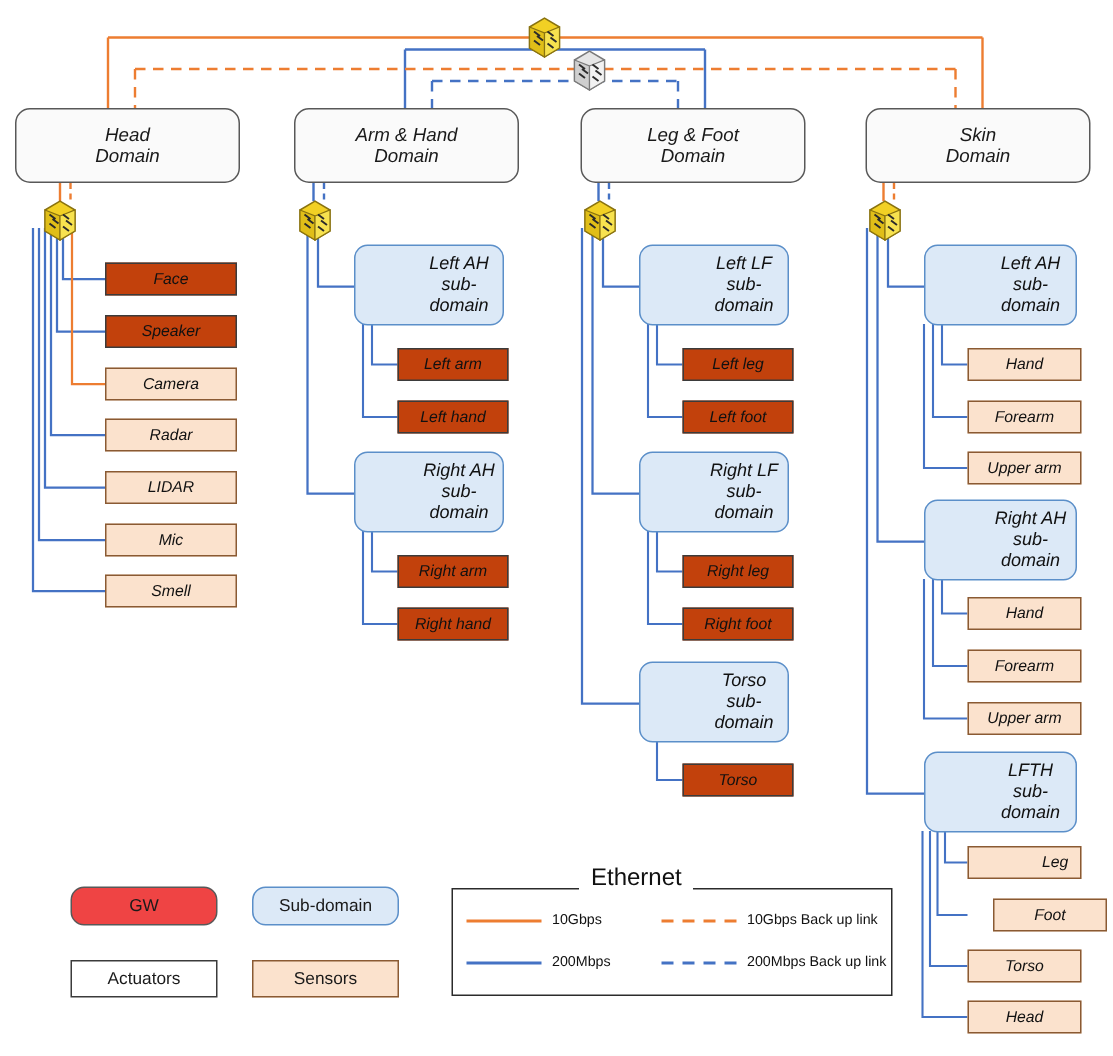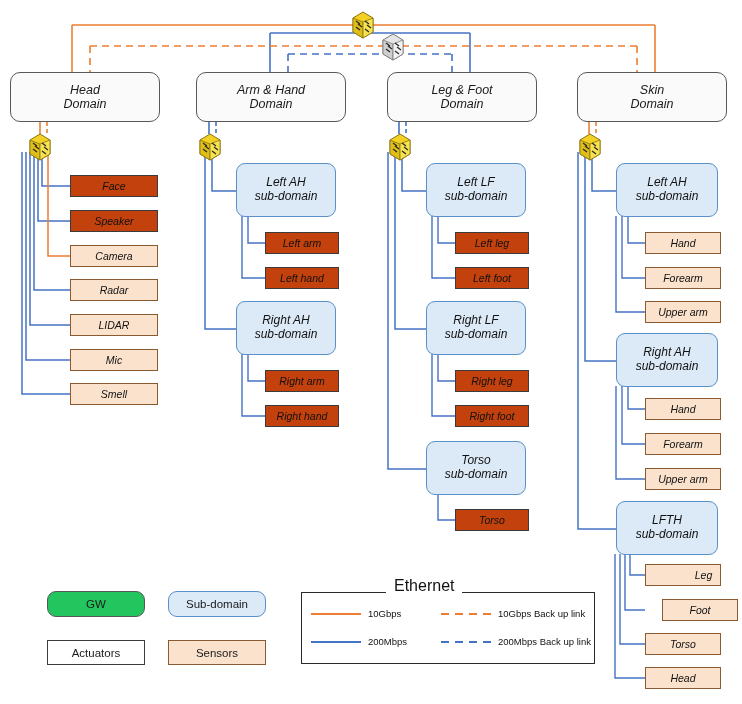"Left AH" .subdomain { padding-left: none -> 40px }
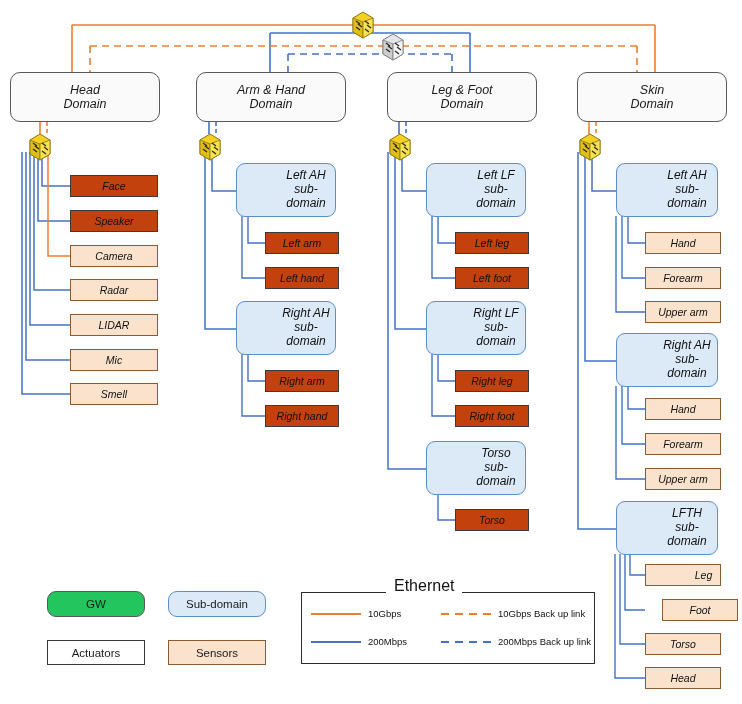"GW" .lg-gw { background: #22c55e -> #ef4444 }
